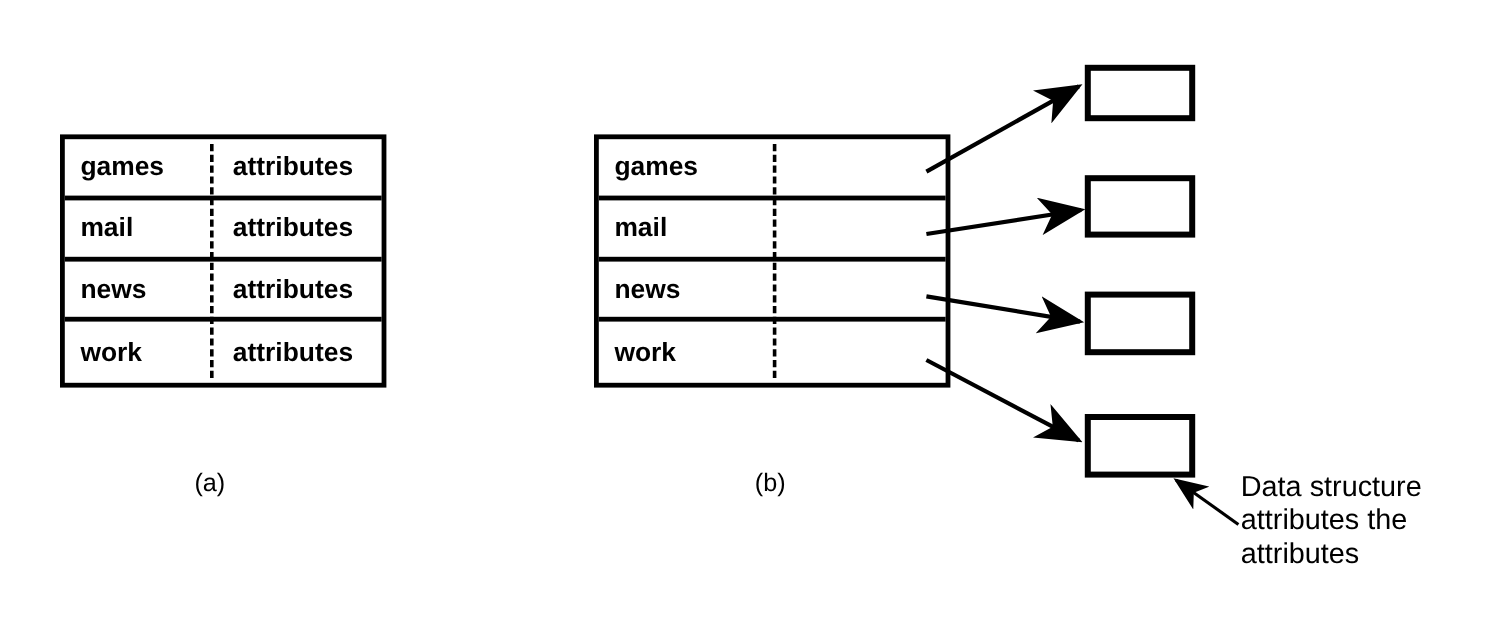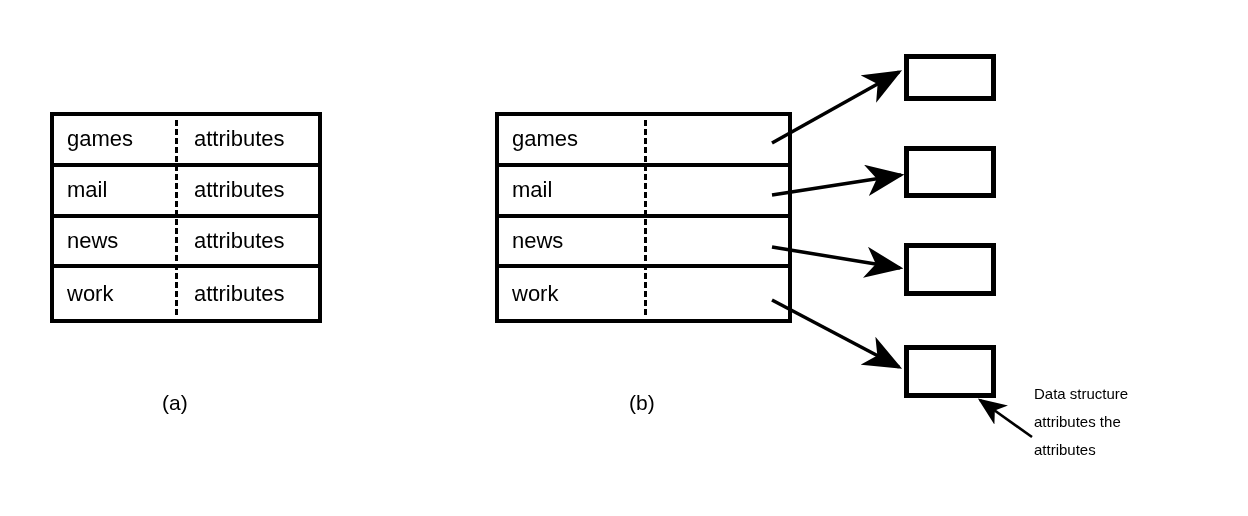"games" .table { font-weight: none -> bold }
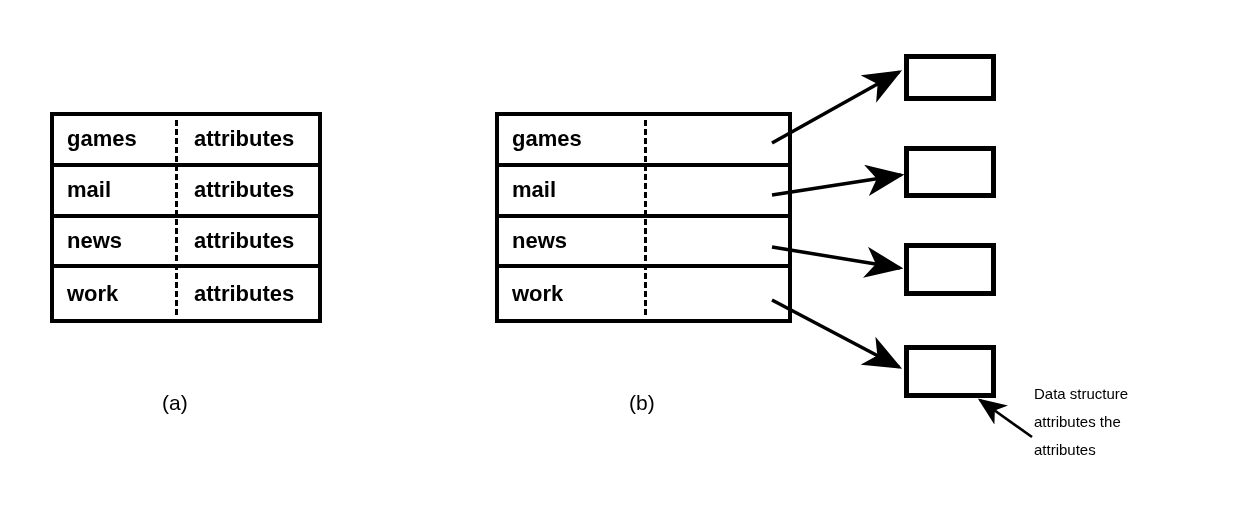"Data structure" .annotation { font-size: 15px -> 24px; top: 380px -> 392px }
